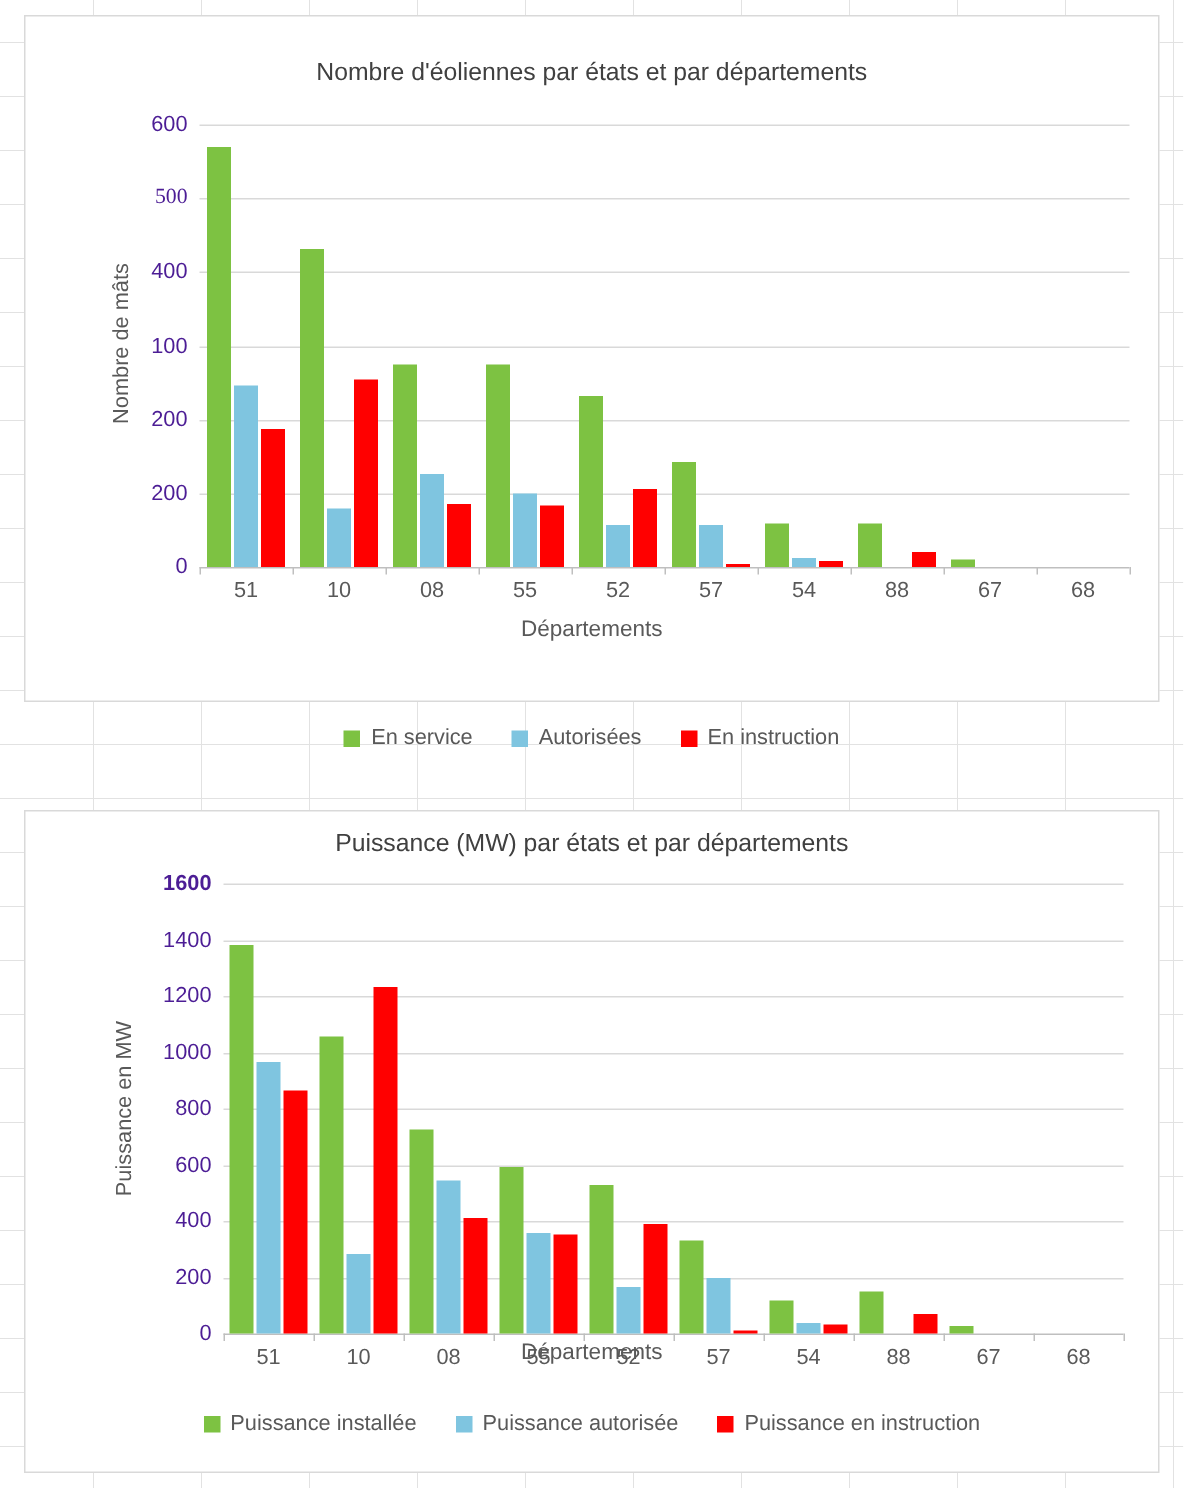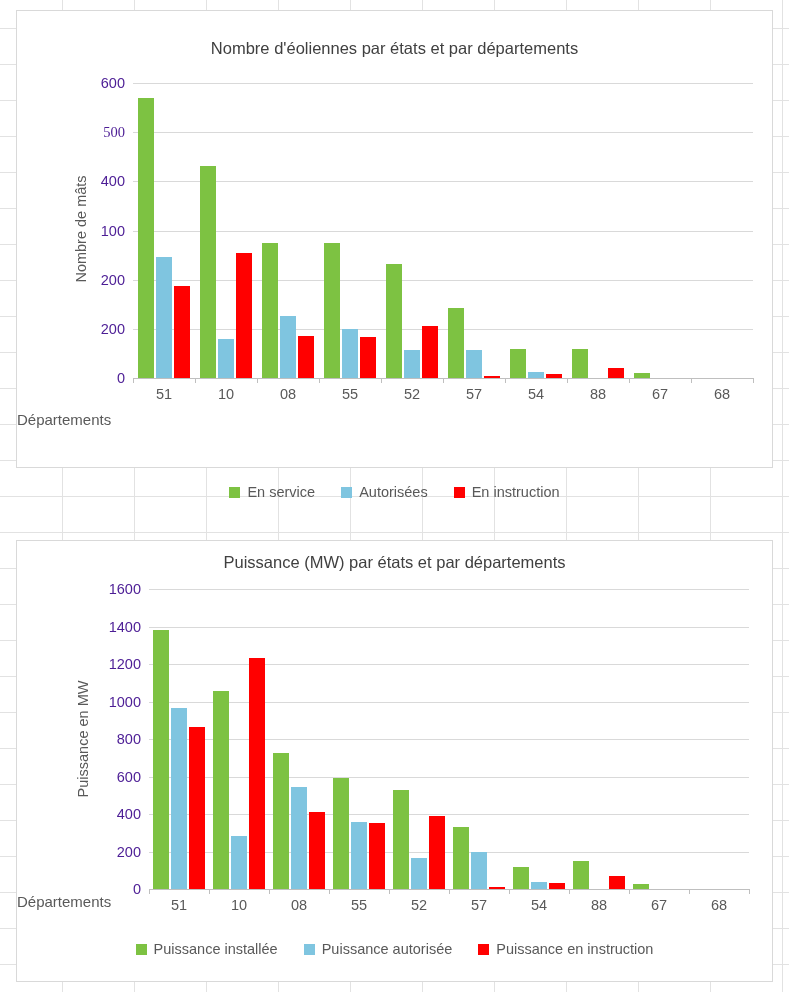"Départements" .axis-title-x { text-align: left -> center }
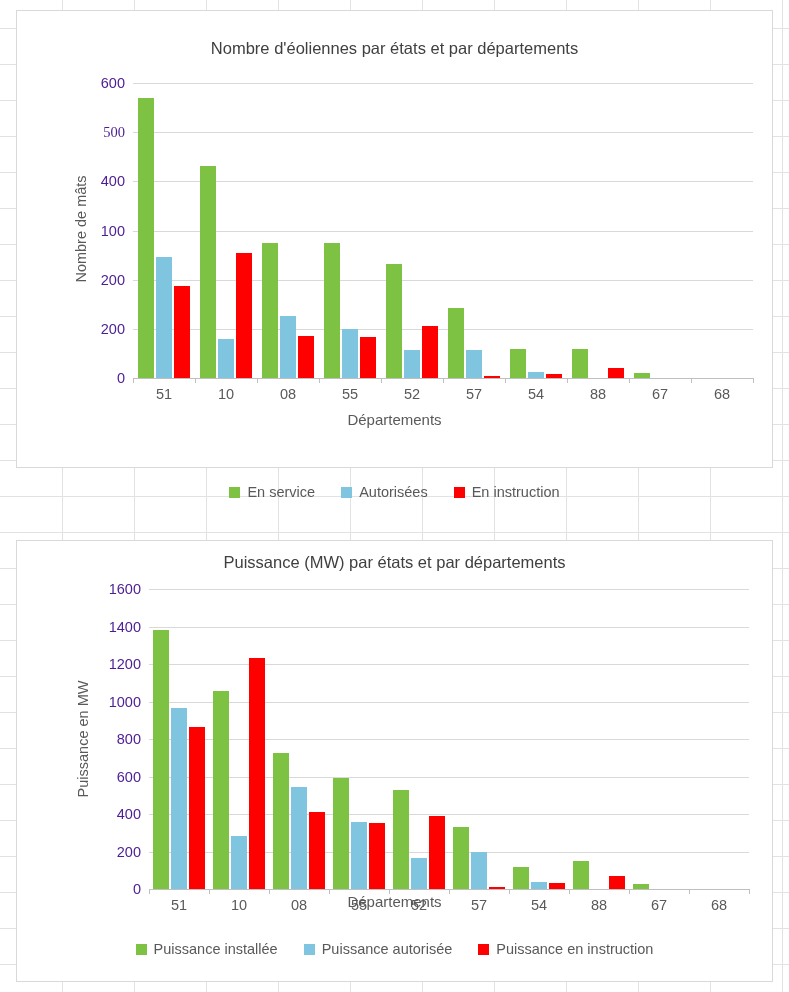"1600" div.ytick-label { font-weight: none -> bold }
